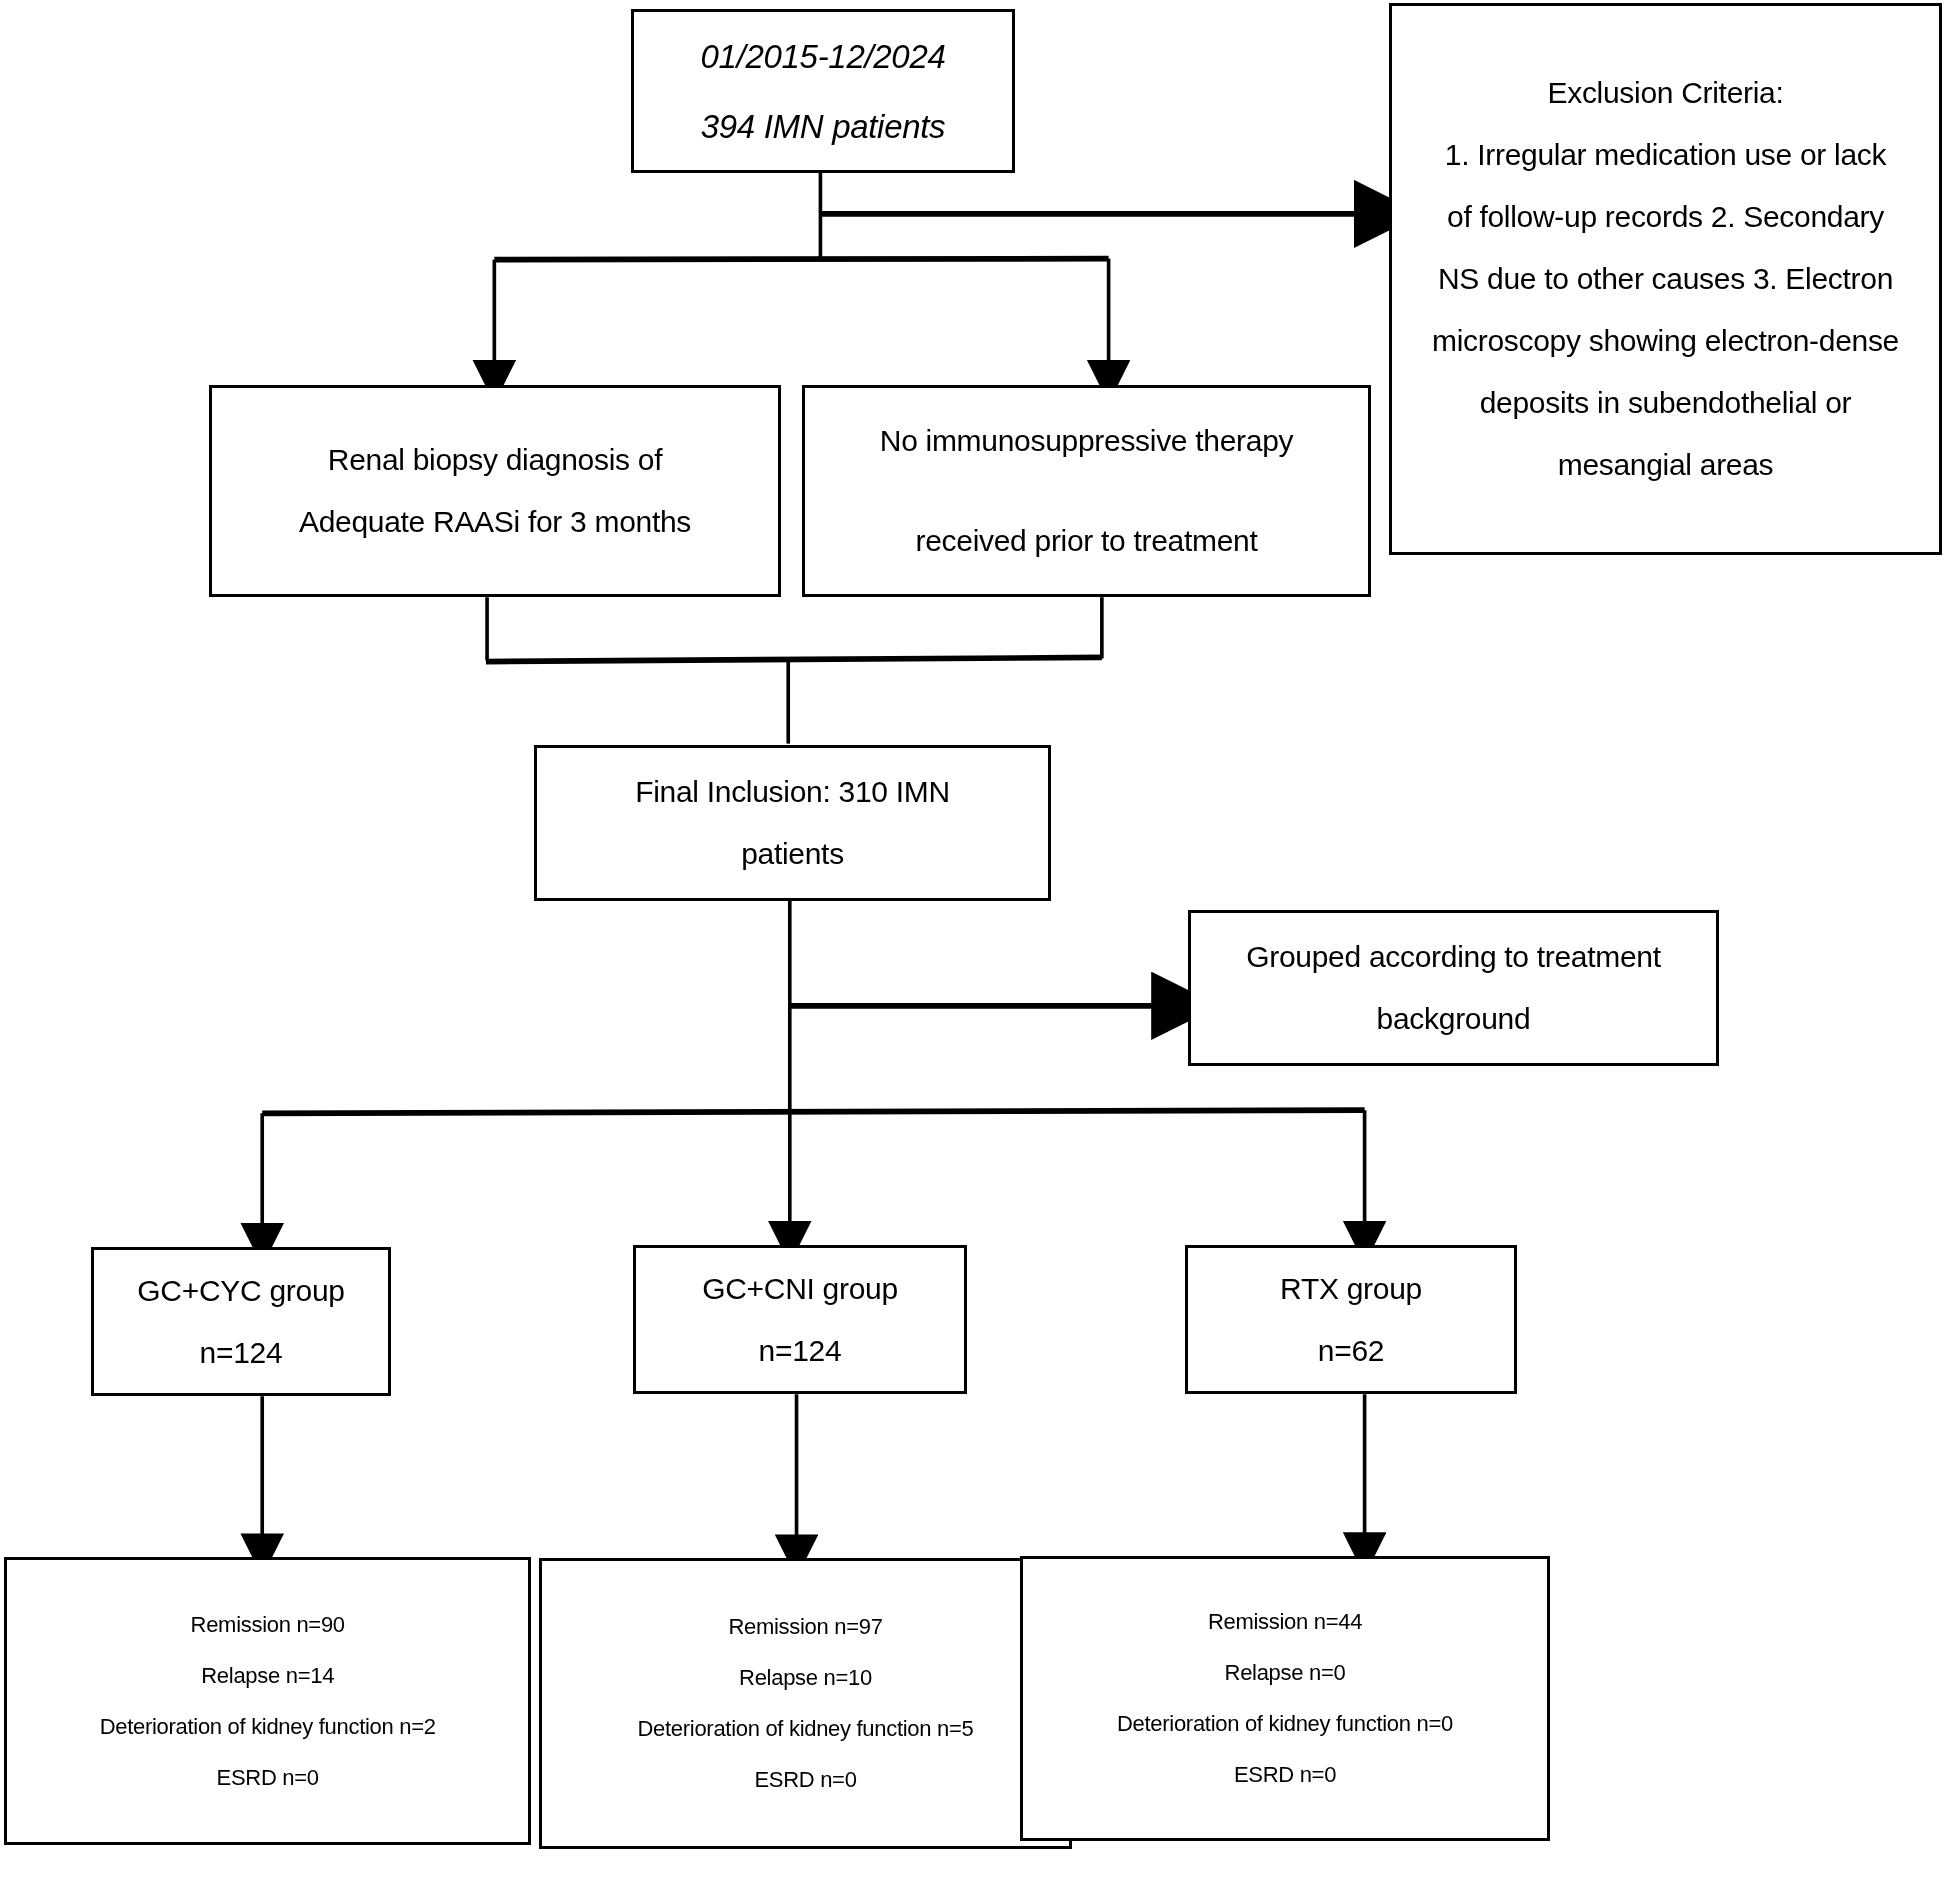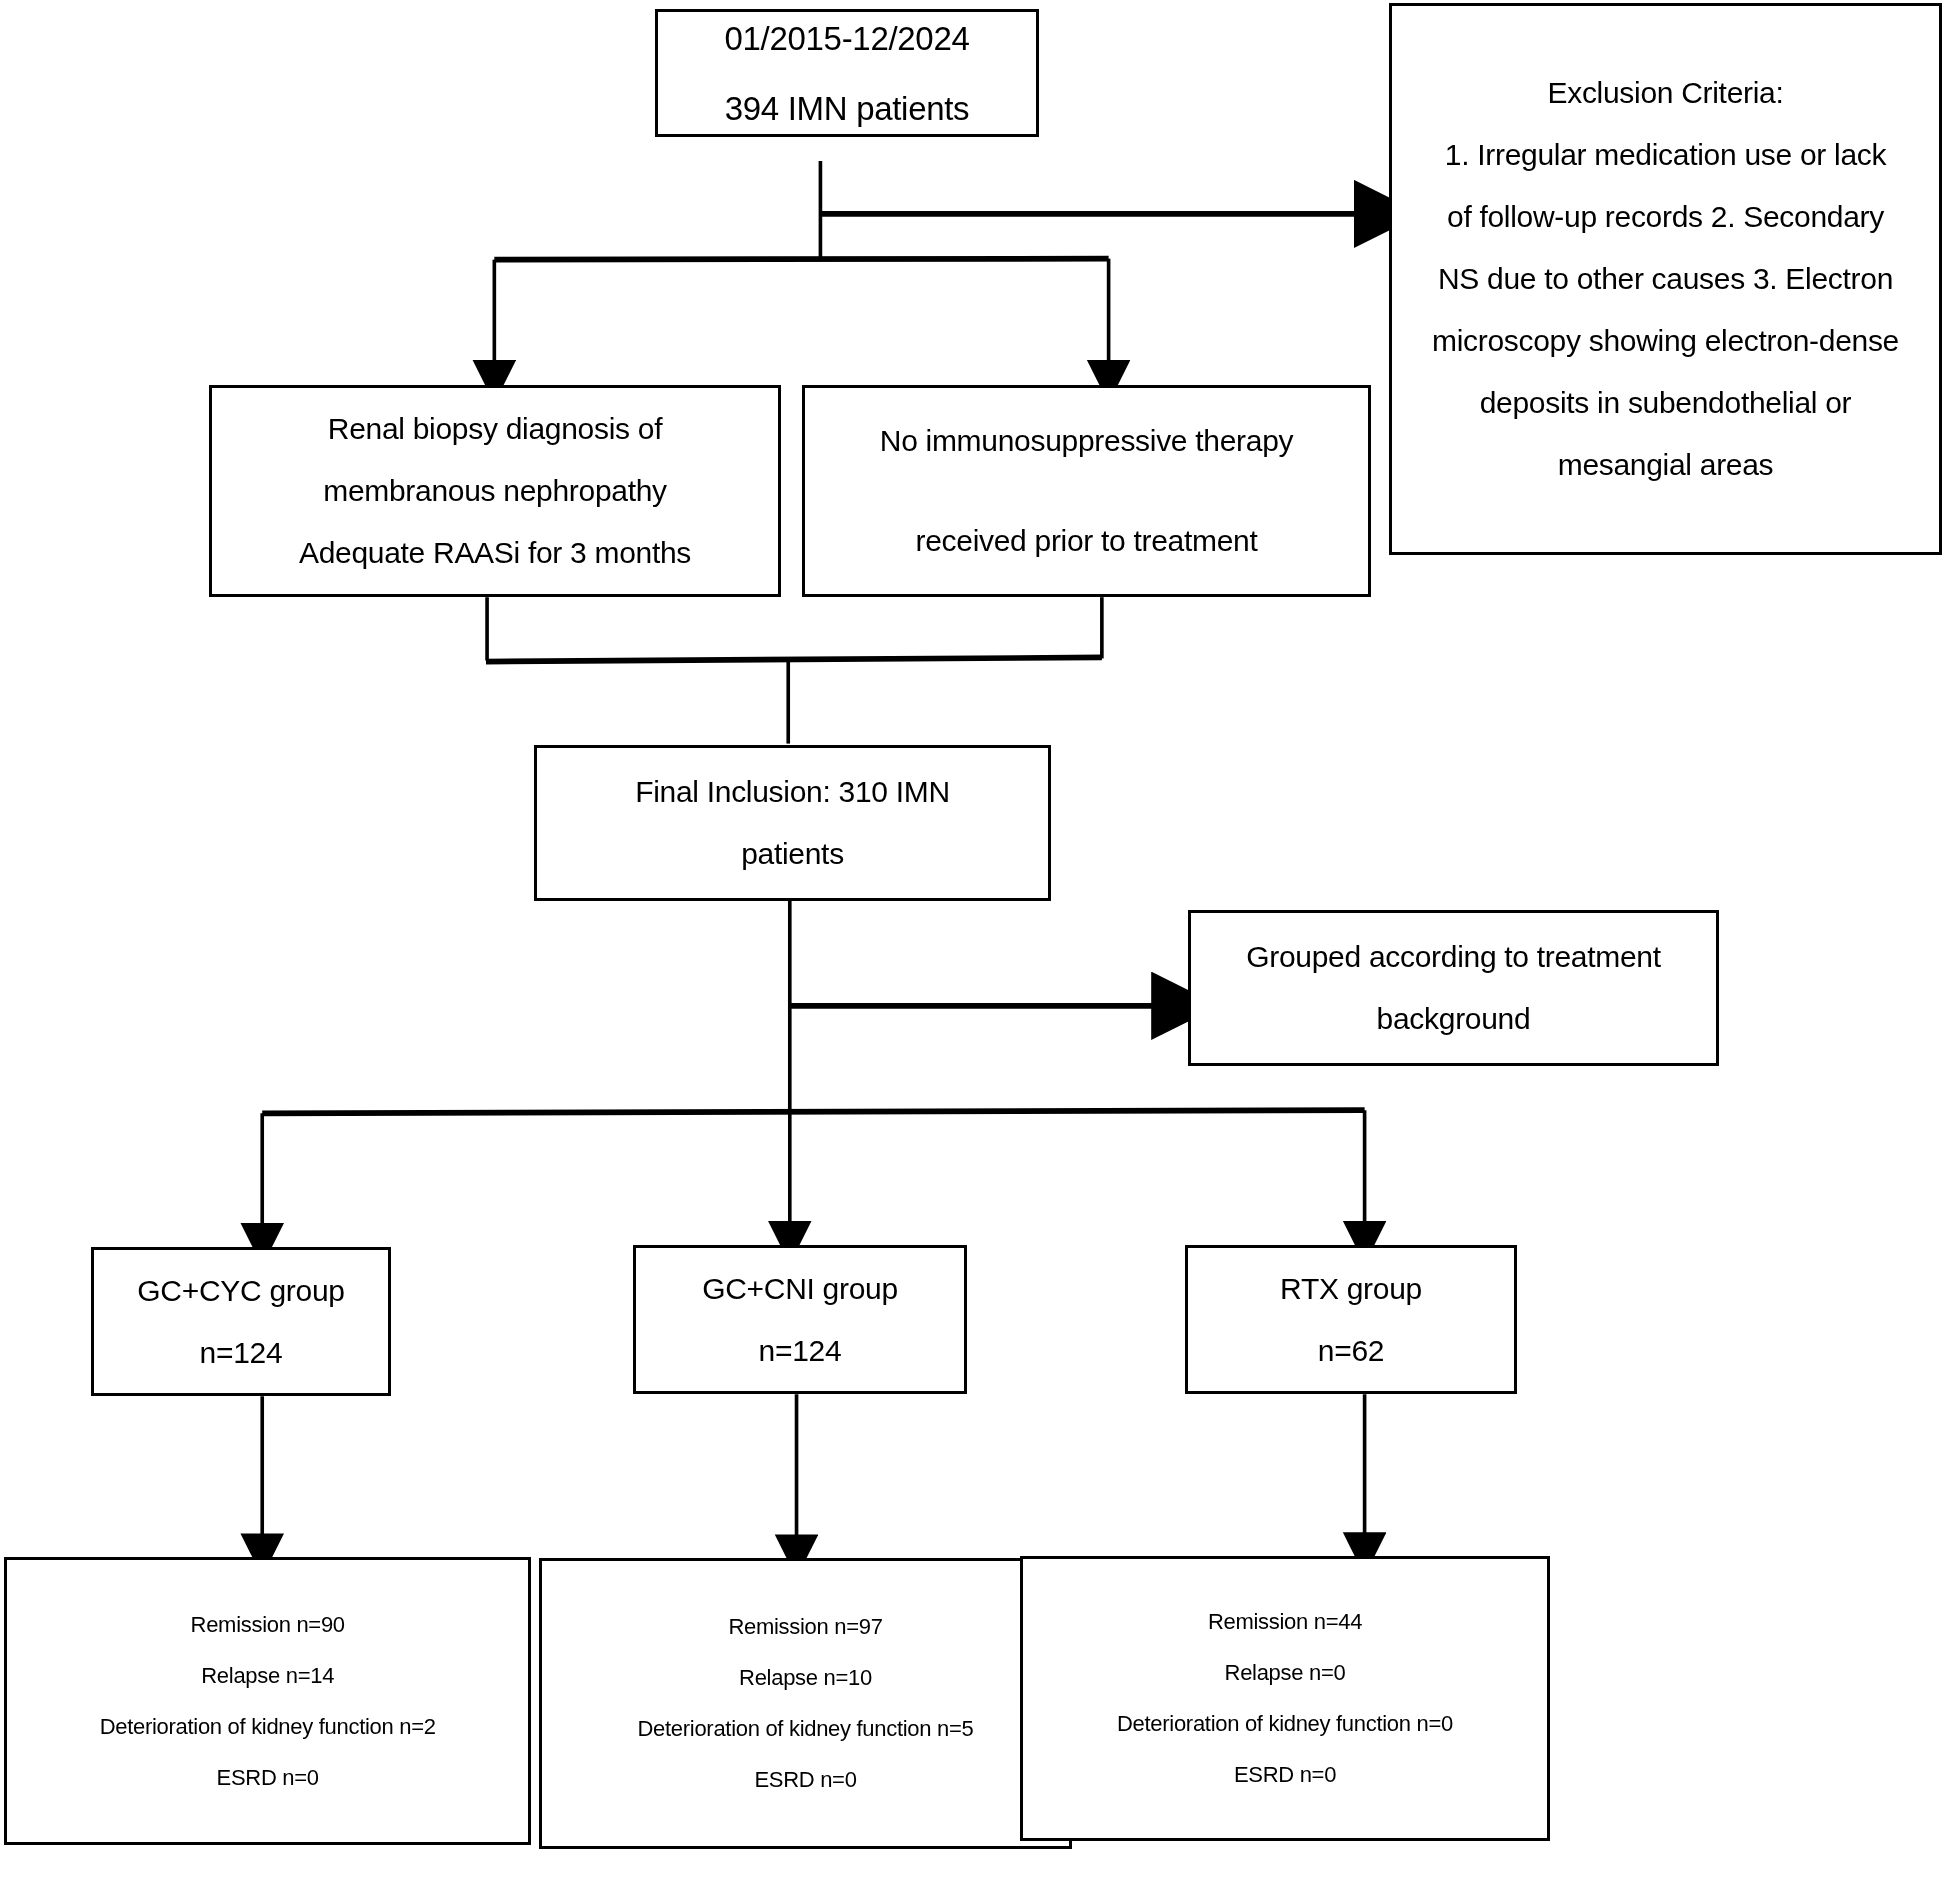"01/2015-12/2024" #n-top { font-style: none -> italic; height: 128px -> 164px; left: 655px -> 631px }
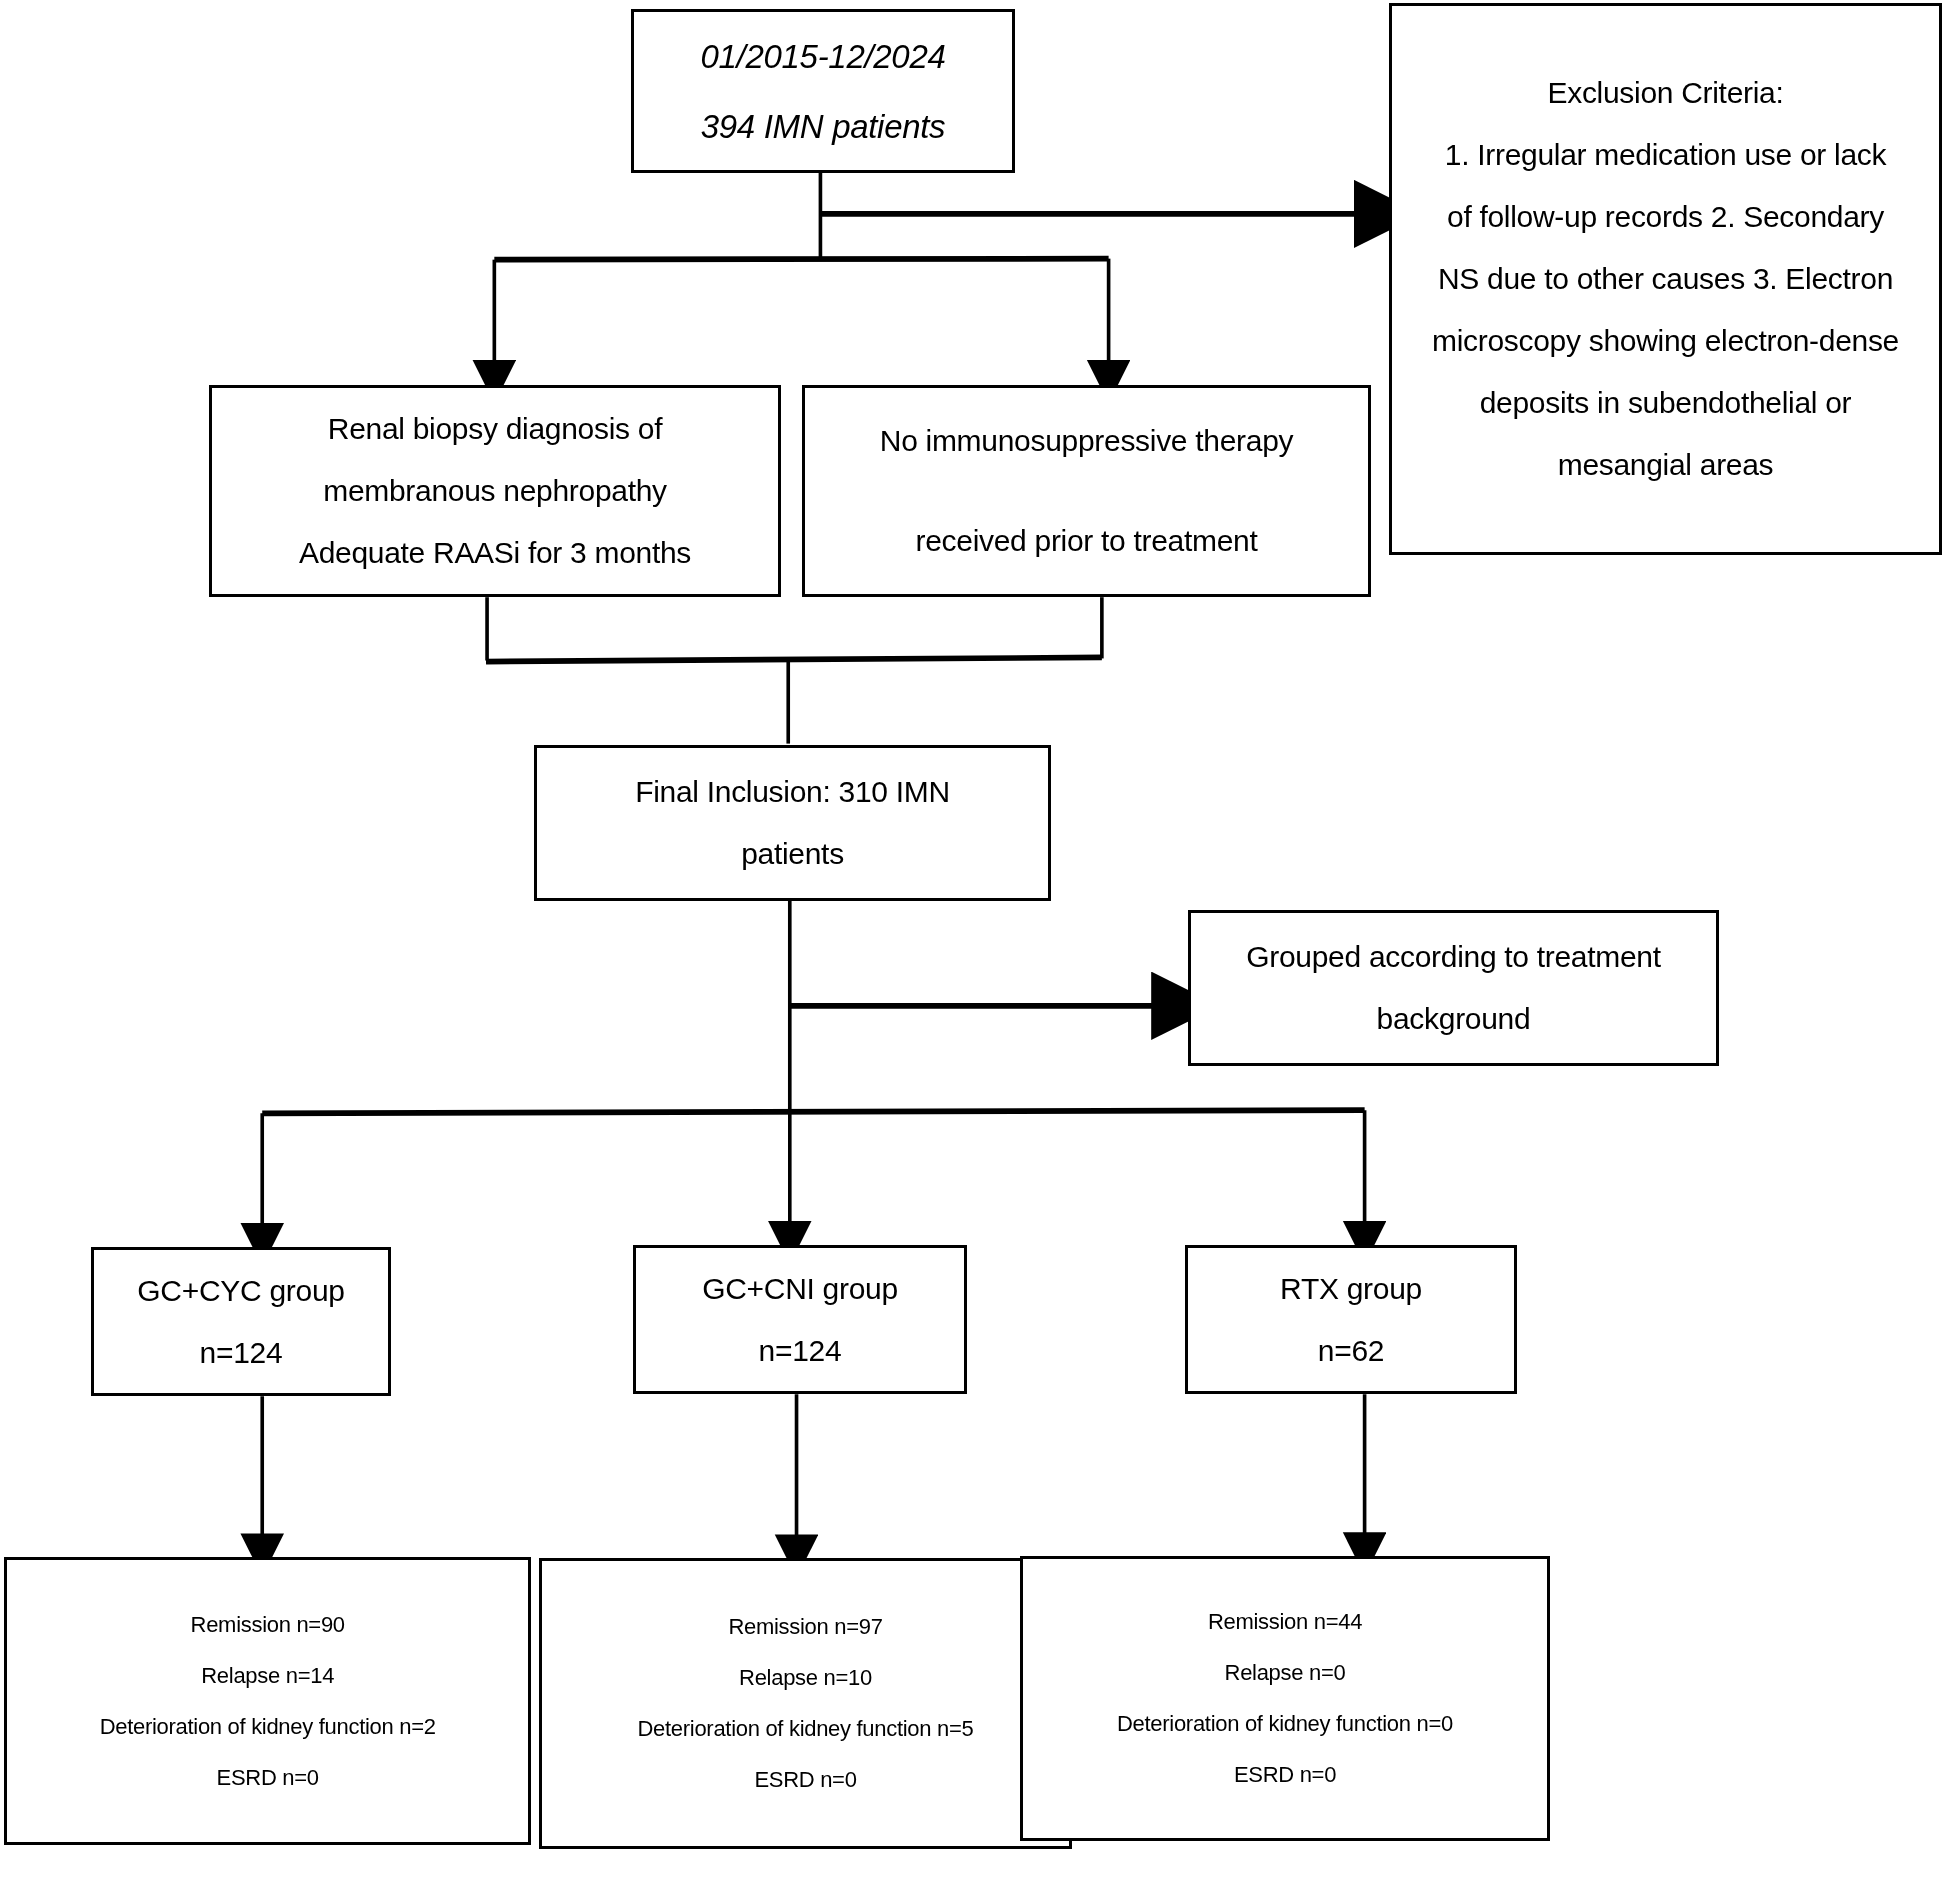"membranous nephropathy" span.ln { html: <span>membranous nephropathy</span> -> none }
